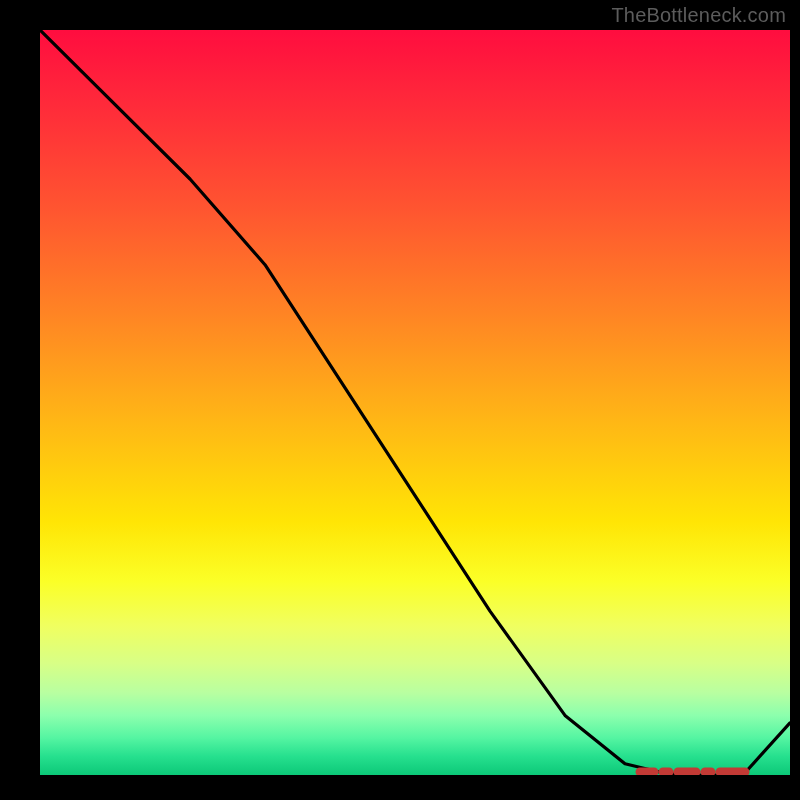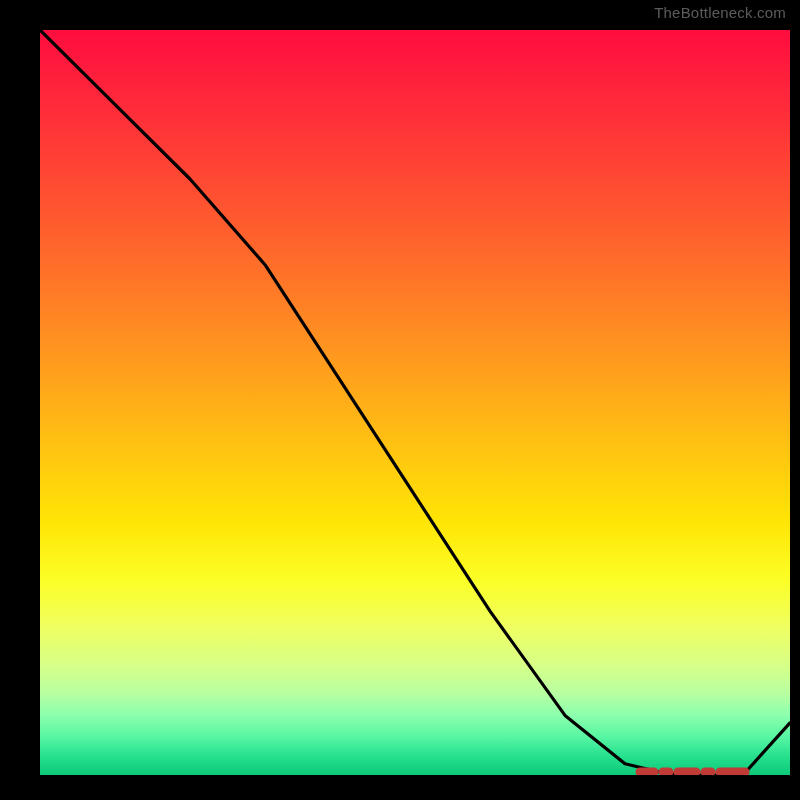"TheBottleneck.com" .watermark { font-size: 15px -> 20px }
